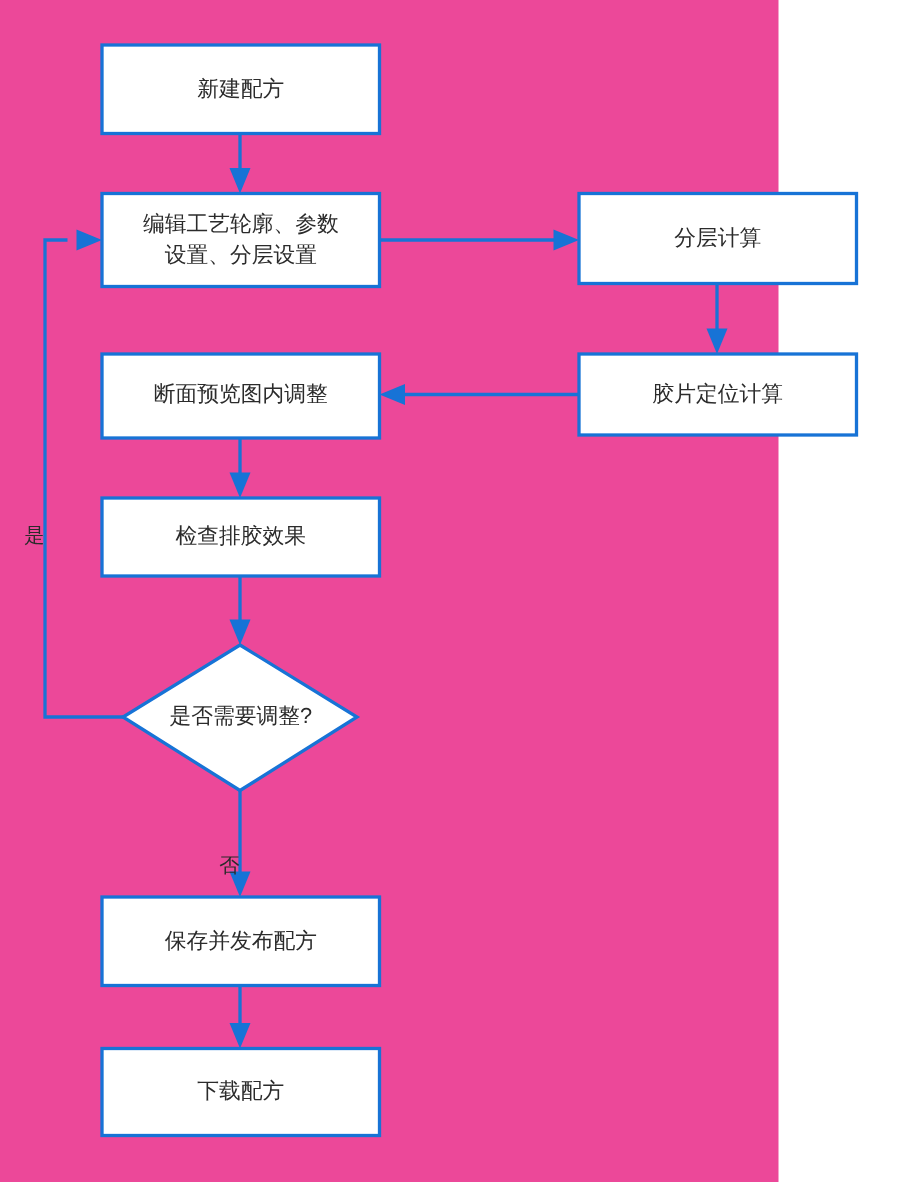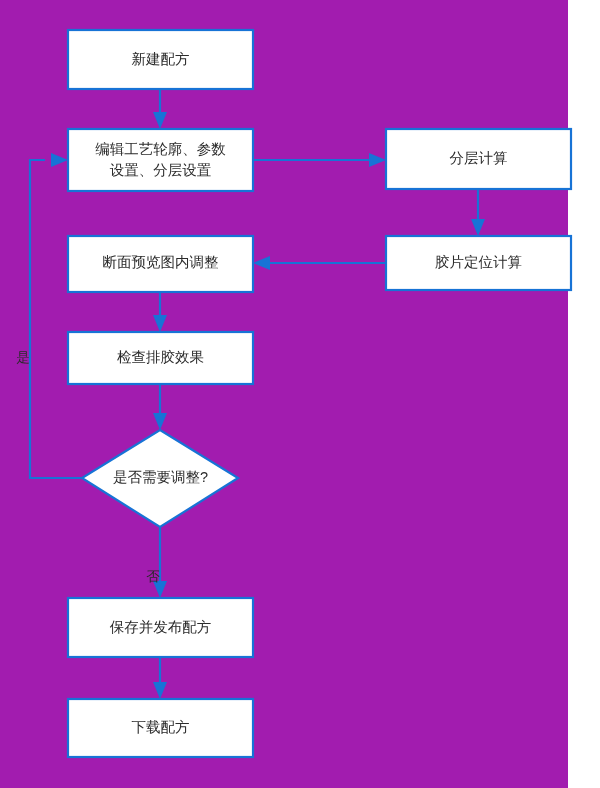"新建配方" #flowchart-root { background: #a21caf -> #ec4899; width: 568px -> 519px }
